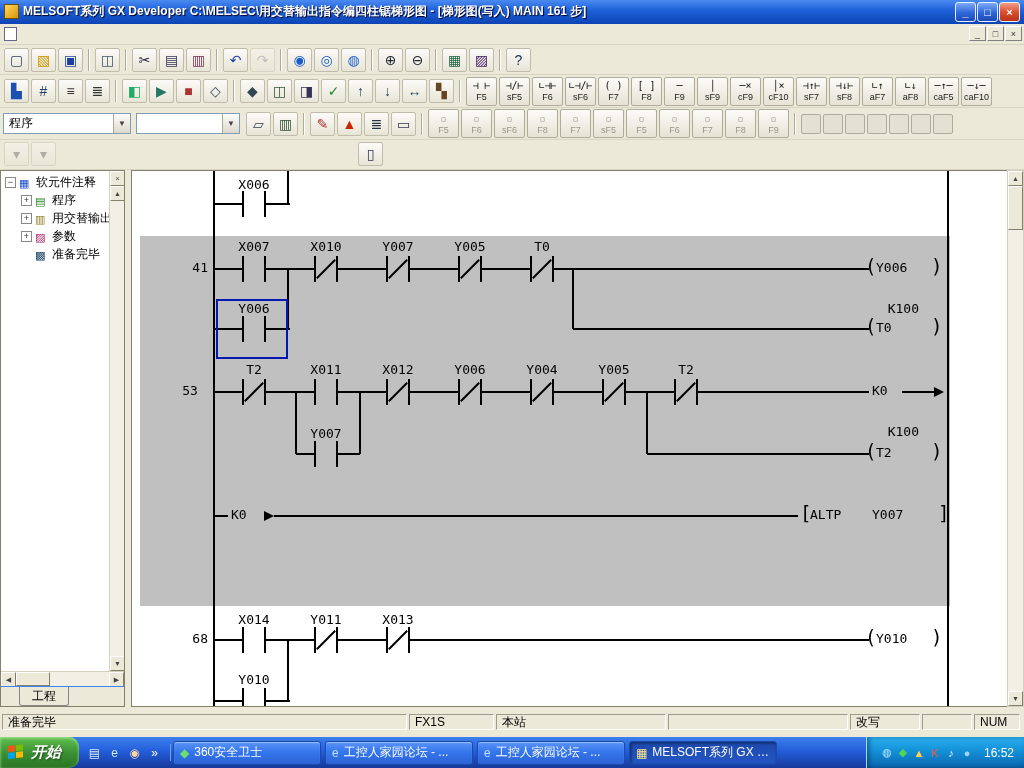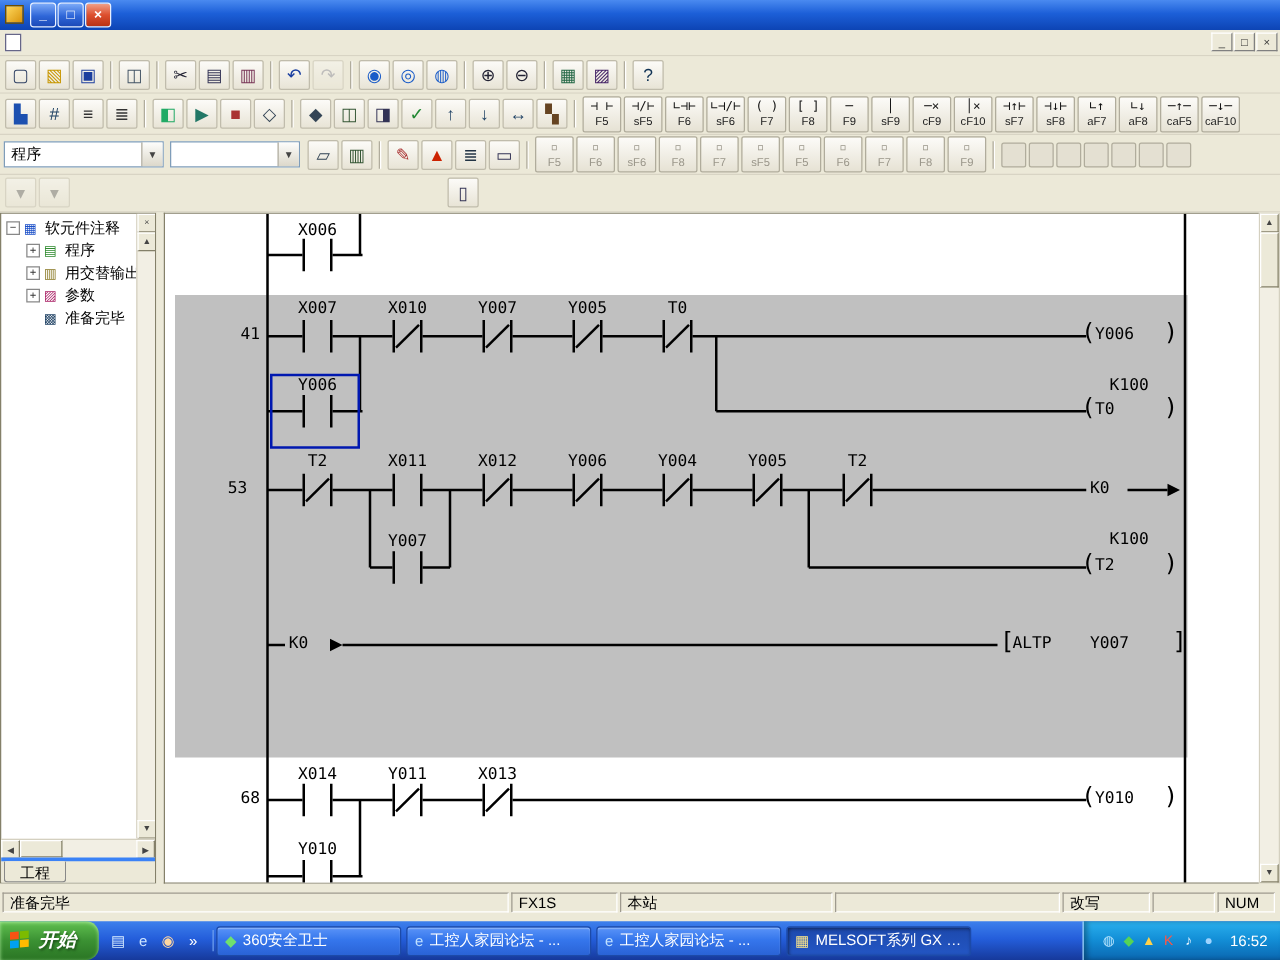"MELSOFT系列 GX Developer" span.title-text { html: none -> <span>MELSOFT系列 GX Developer C:\MELSEC\用交替输出指令编四柱锯梯形图 - [梯形图(写入) MAIN 161 步]</span> }
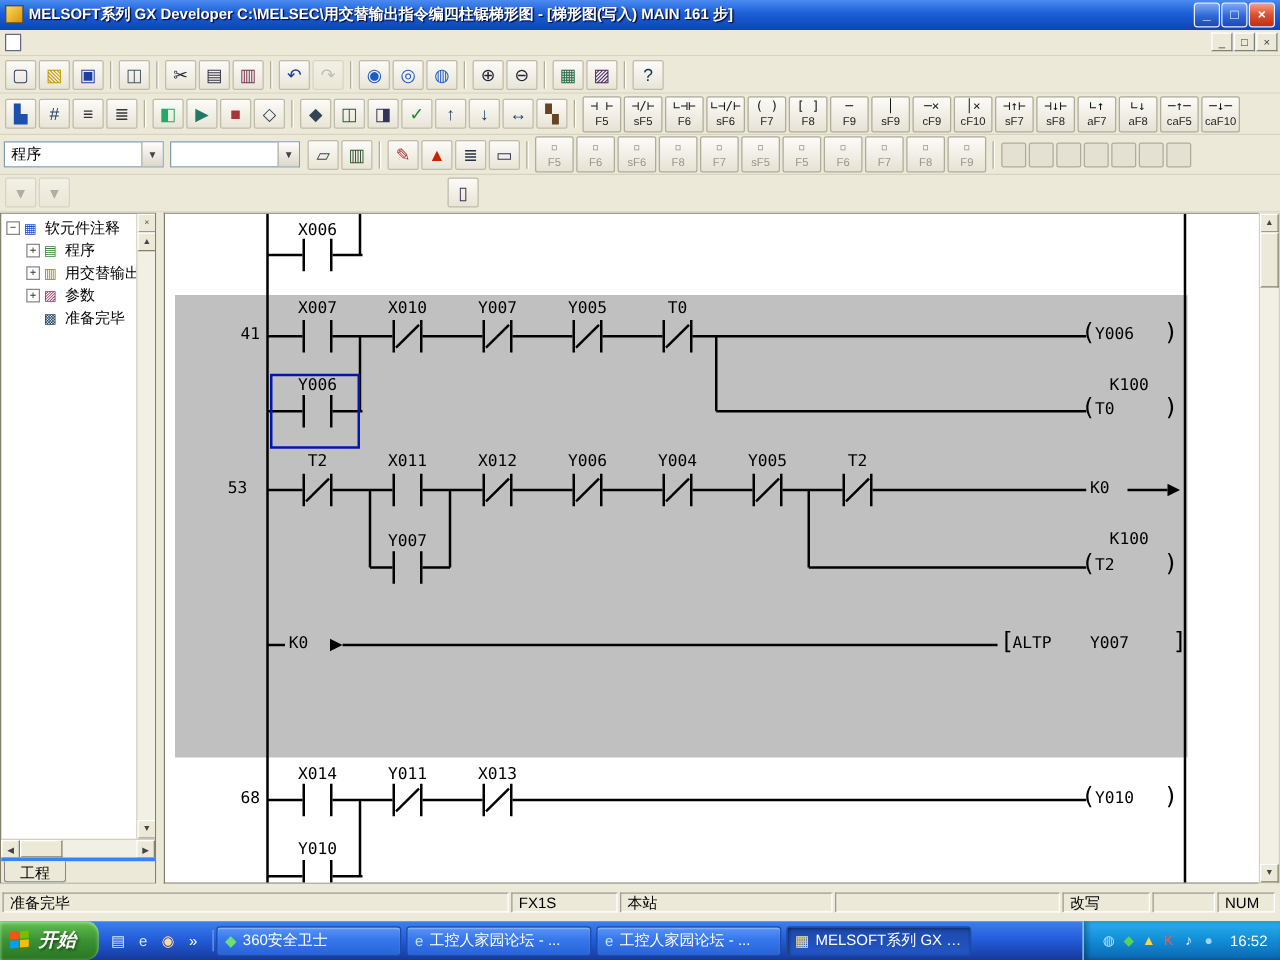"工程" .tree-tabs { border-top: 3px solid #3b82f6 -> 1px solid #3b82f6; padding-left: 2px -> 18px }
